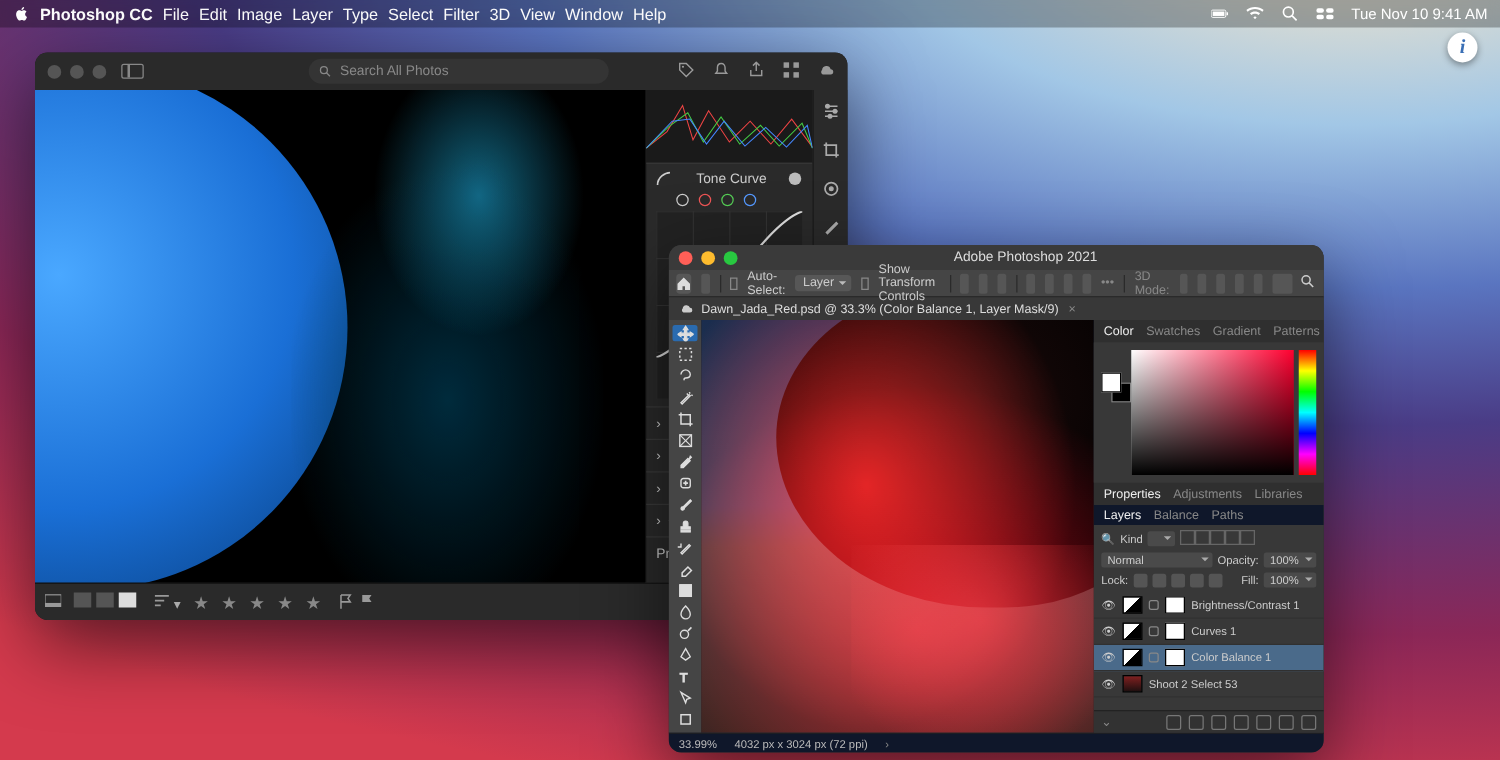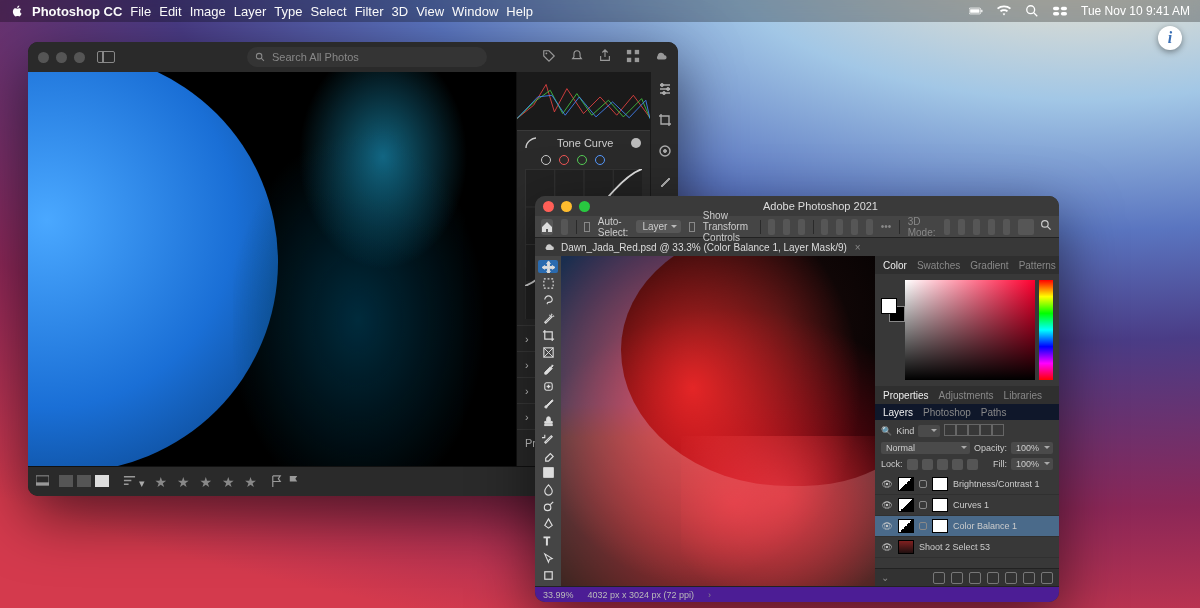"Photoshop" span { text: Photoshop -> Balance }
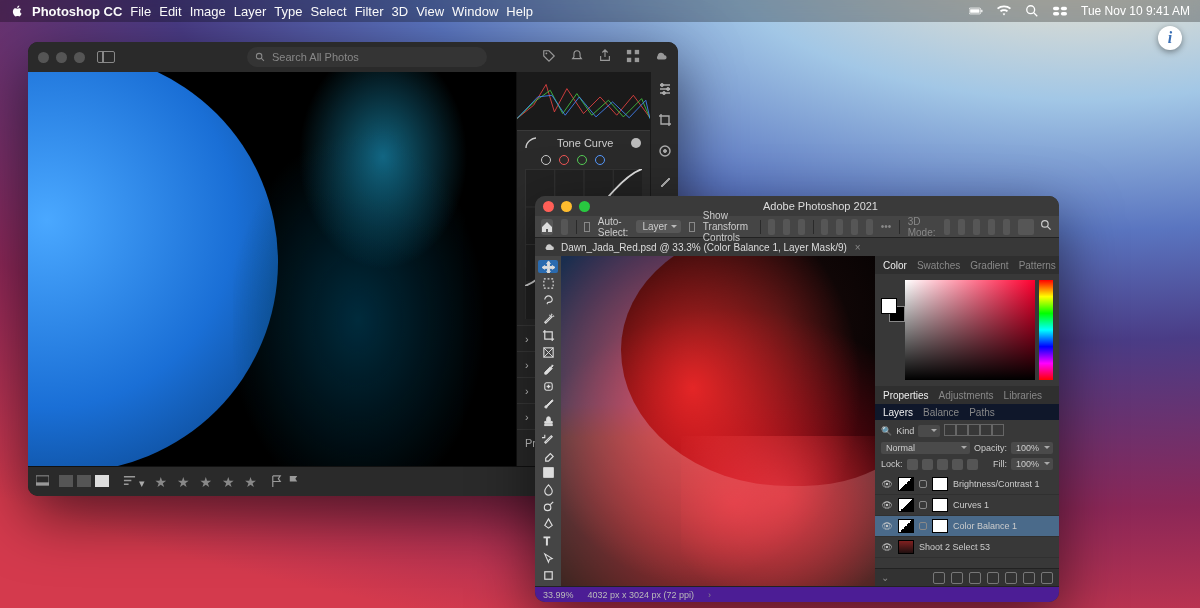"33.99%" #ps .status { background: #4c1d95 -> #0f172a }
